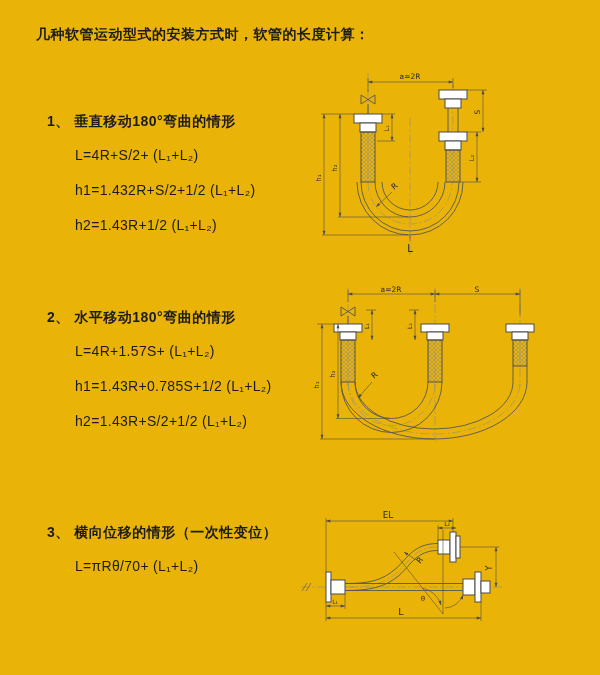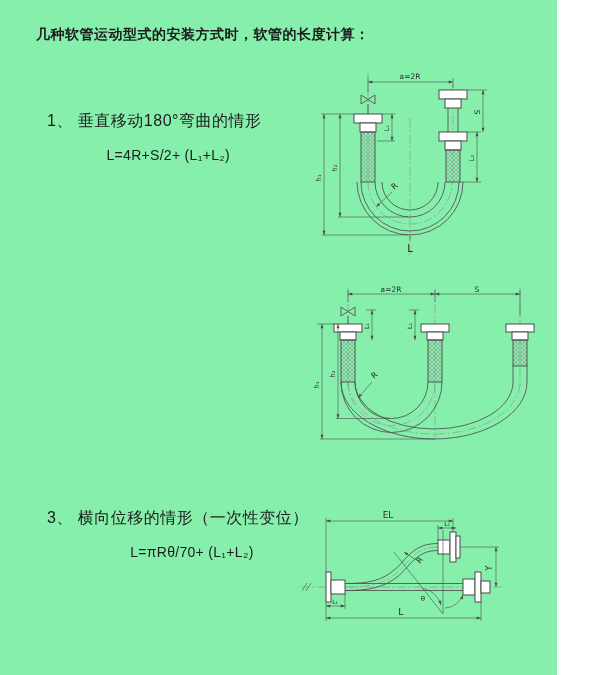"几种软管运动型式的安装方式时，软管的长度计算：" .page { background: #86efac -> #eab308; text-align: center -> none; width: 557px -> 600px }
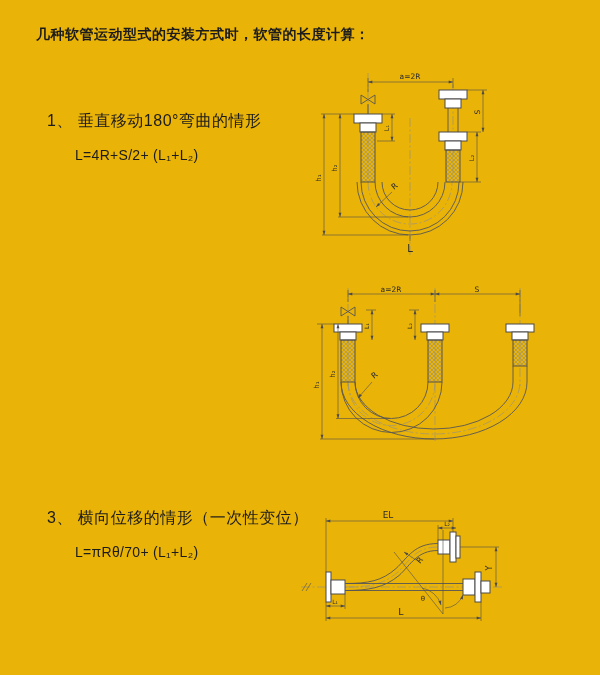"1、 垂直移动180°弯曲的情形" .sec-heading { font-size: 16px -> 14px; font-weight: normal -> bold }
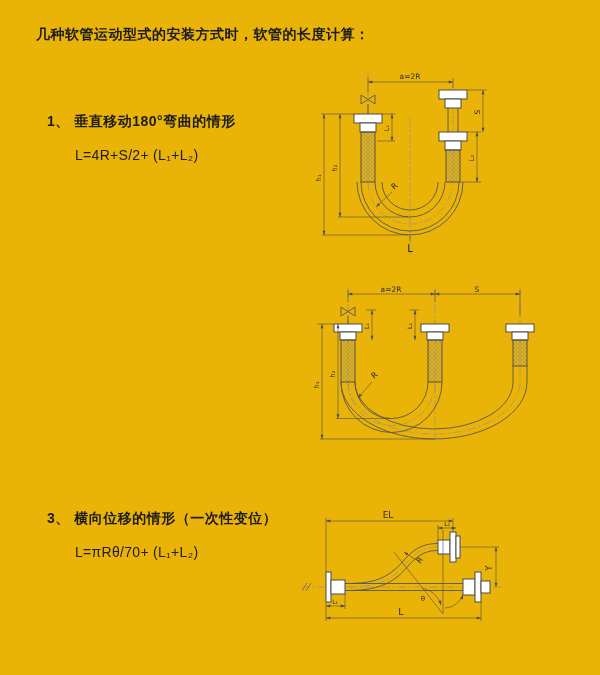"h1=1.432R+S/2+1/2 (L₁+L₂)" p.formula { html: none -> <p>h1=1.432R+S/2+1/2 (L₁+L₂)</p> }
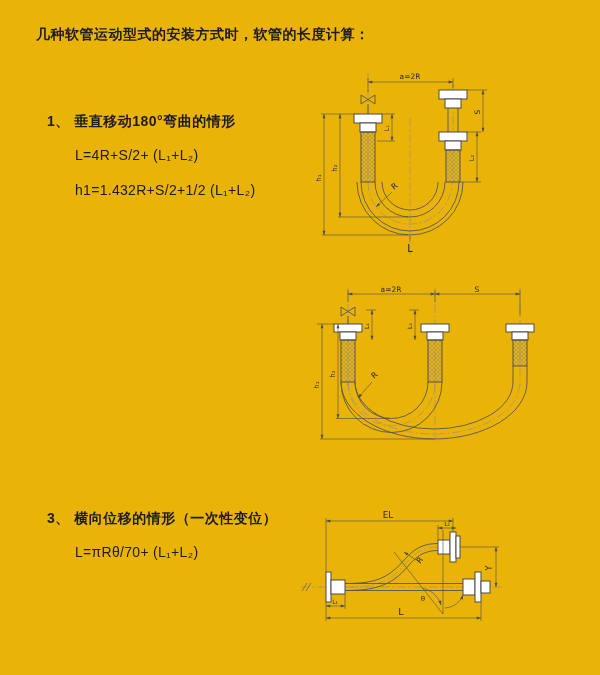"h2=1.43R+1/2 (L₁+L₂)" p.formula { html: none -> <p>h2=1.43R+1/2 (L₁+L₂)</p> }
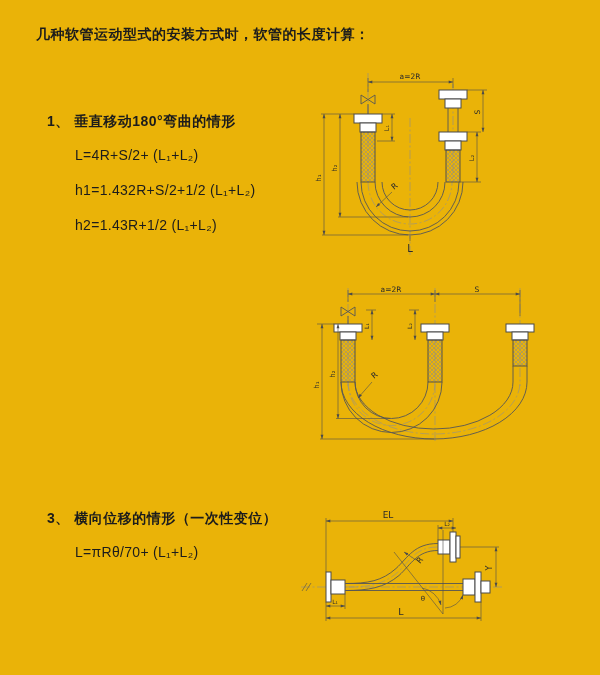"2、 水平移动180°弯曲的情形" div.section { html: none -> <div> <div>2、 水平移动180°弯曲的情形</div> <div> <p>L=4R+1.57S+ (L₁+L₂)</p> <p>h1=1.43R+0.785S+1/2 (L₁+L₂)</p> <p>h2=1.43R+S/2+1/2 (L₁+L₂)</p> </div> </div> }
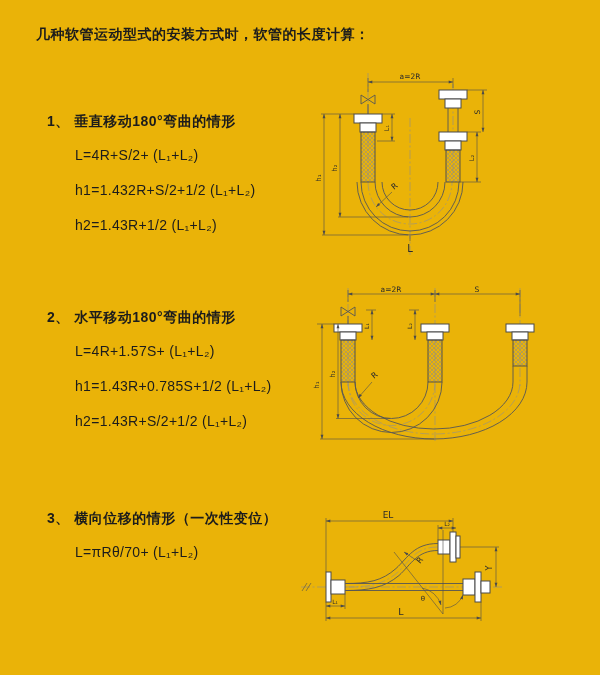"3、 横向位移的情形（一次性变位）" div.section { top: 509px -> 523px }
